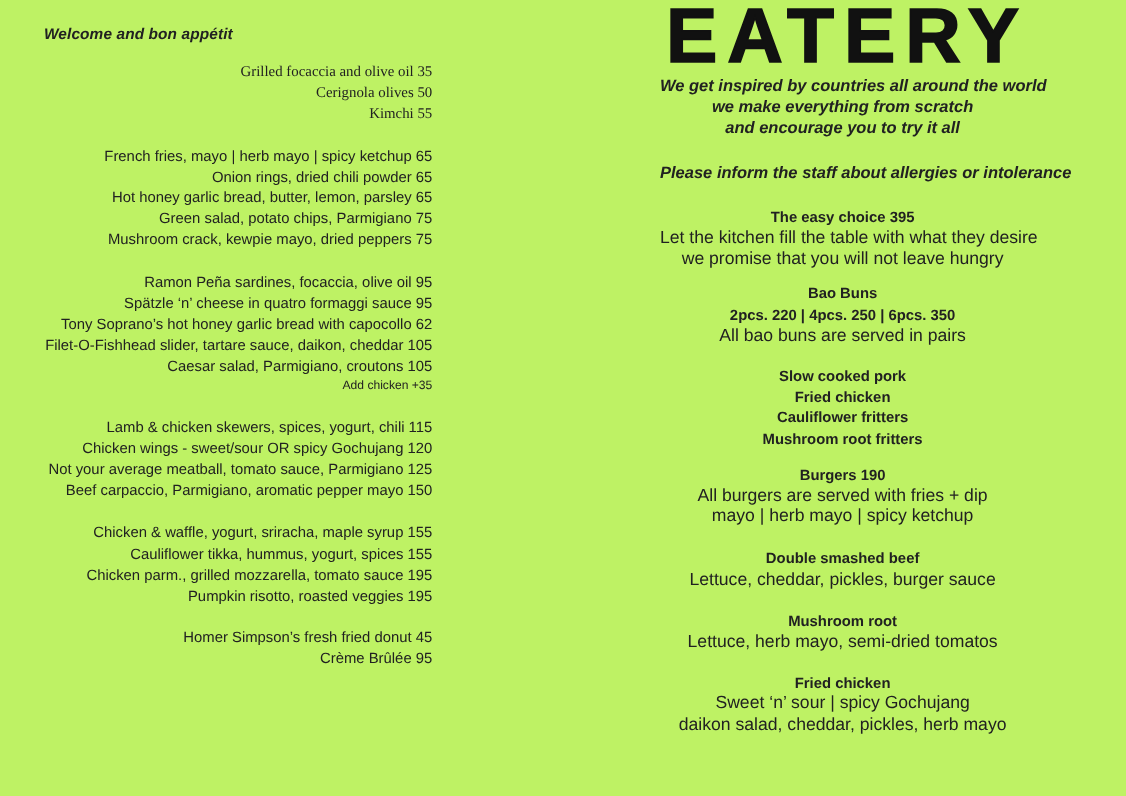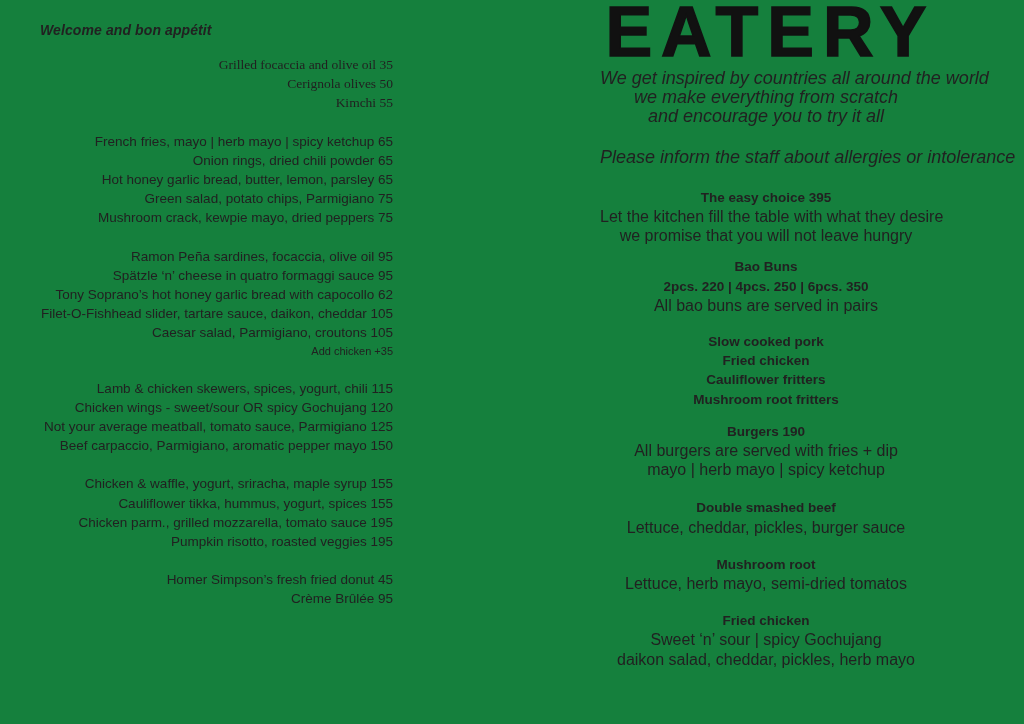"Welcome and bon appétit" .page { background: #15803d -> #bef264 }
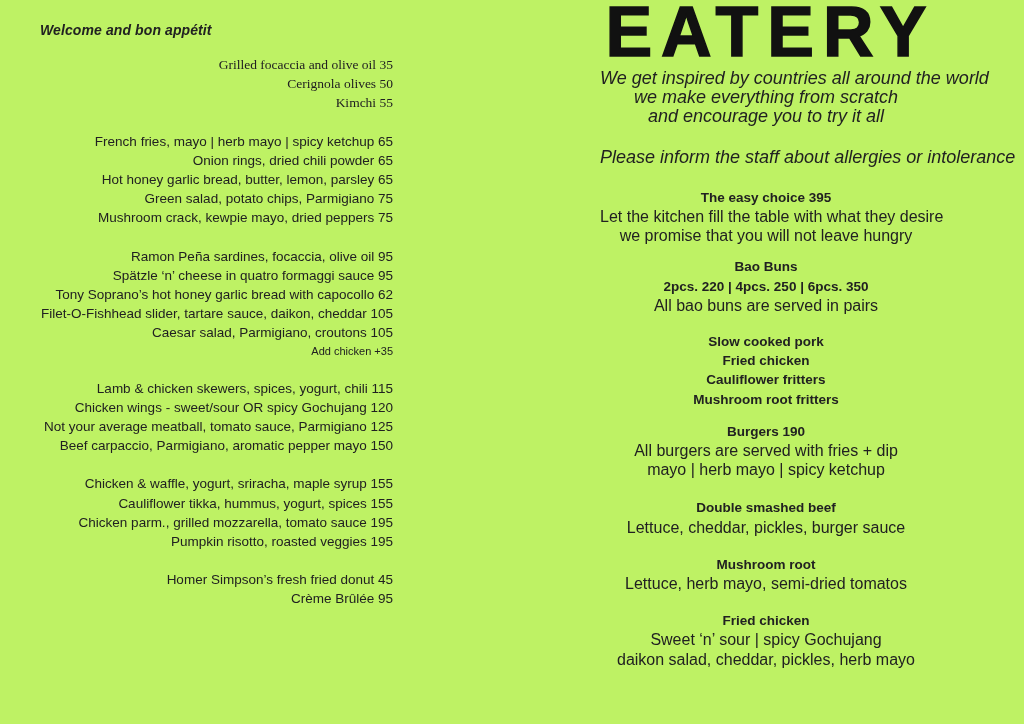"We get inspired by countries" .tagline-line, .allergy { font-size: 18px -> 15px; font-weight: 400 -> 700 }
